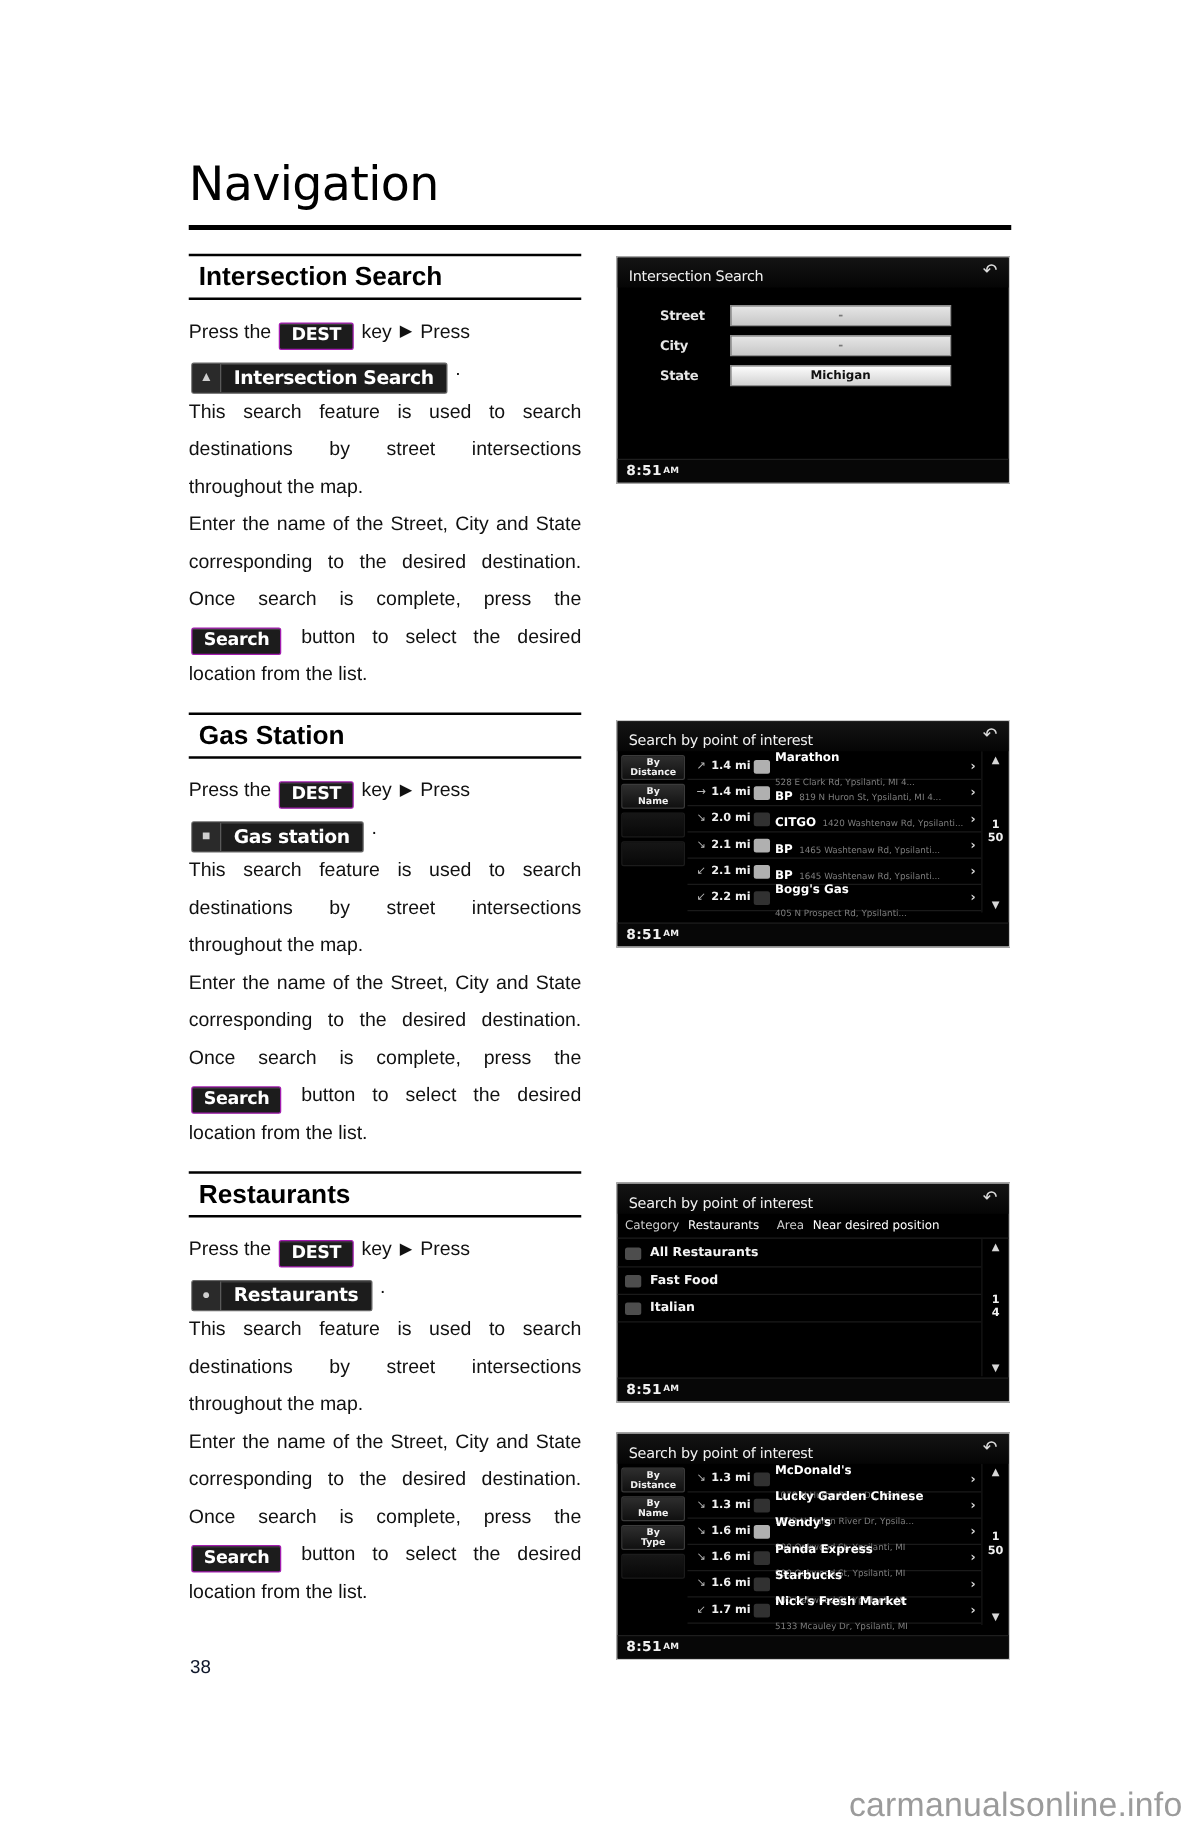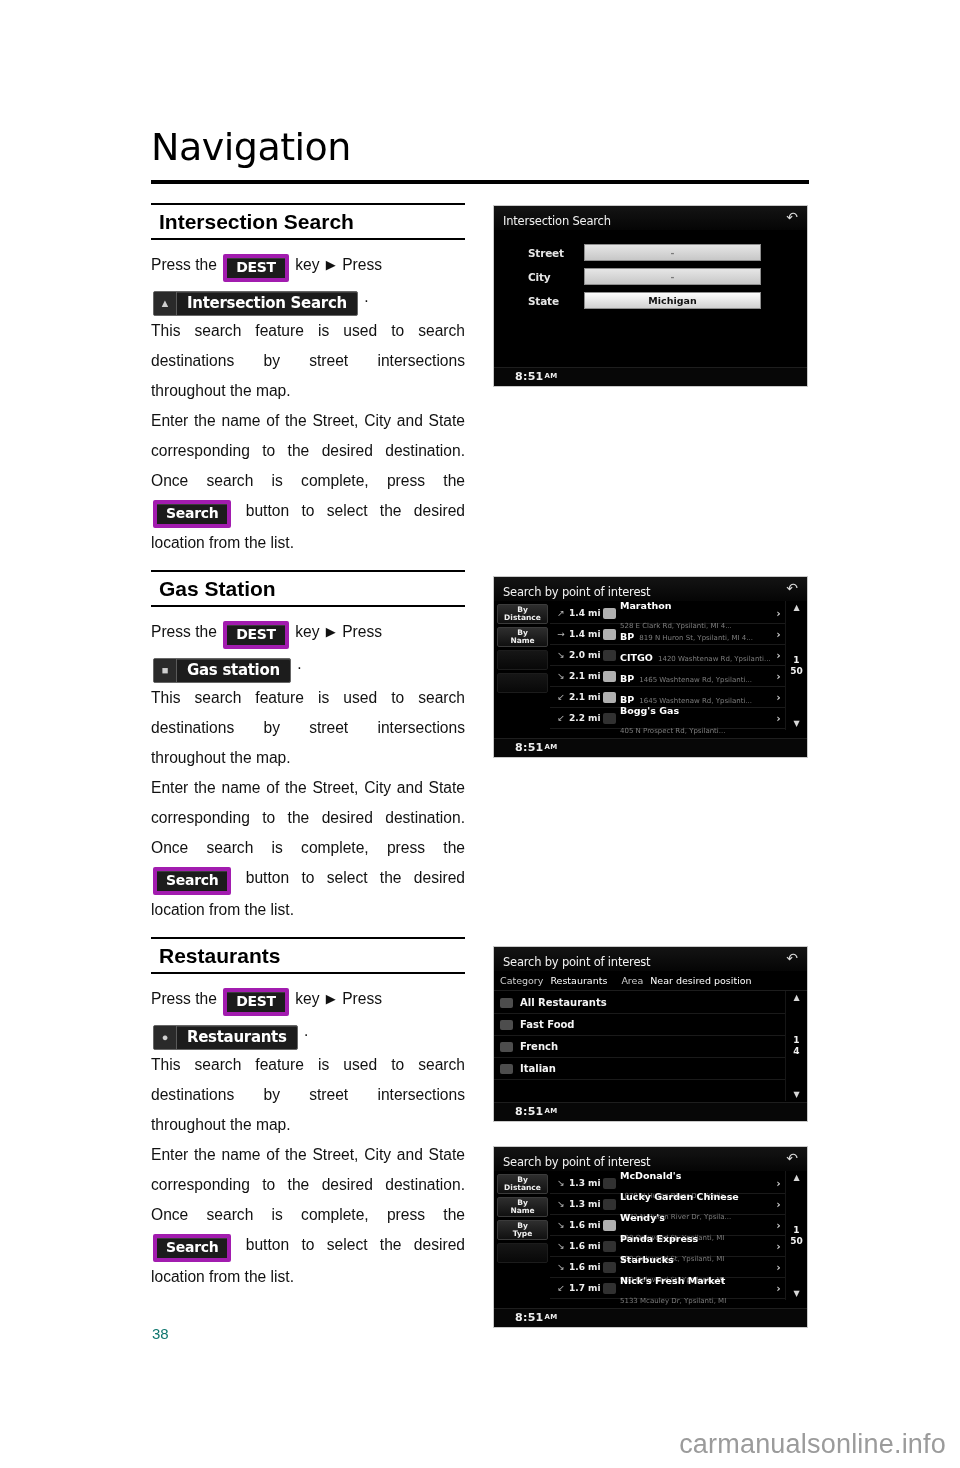"DEST" .chip { border: 4px solid #a21caf -> 1px solid #a21caf }
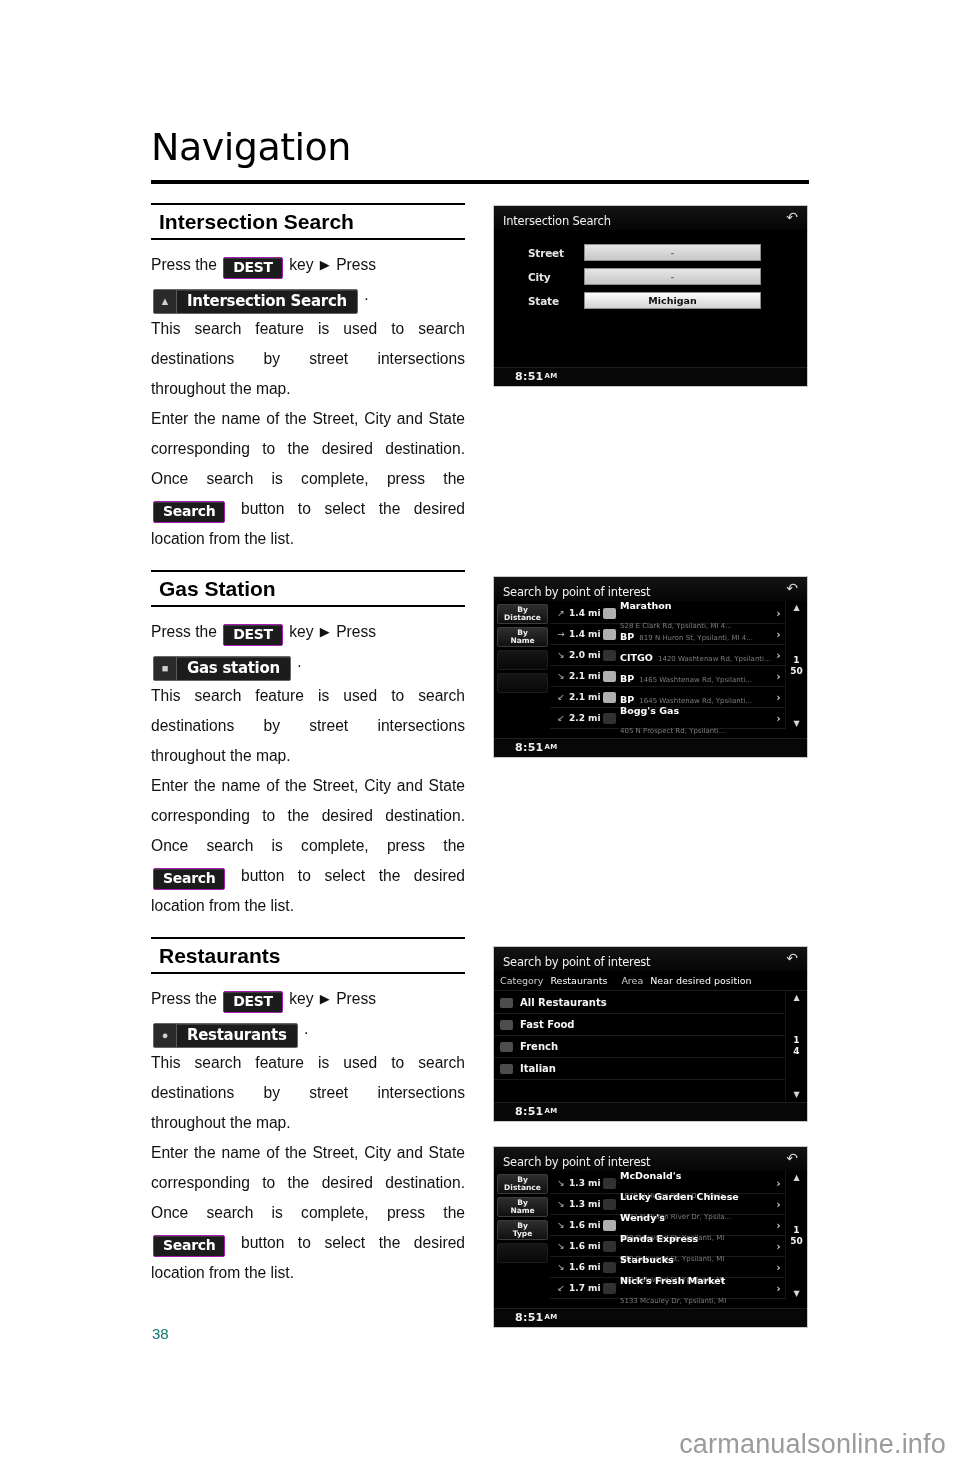"8:51 AM" .shot-clock { left: 21px -> 7px }
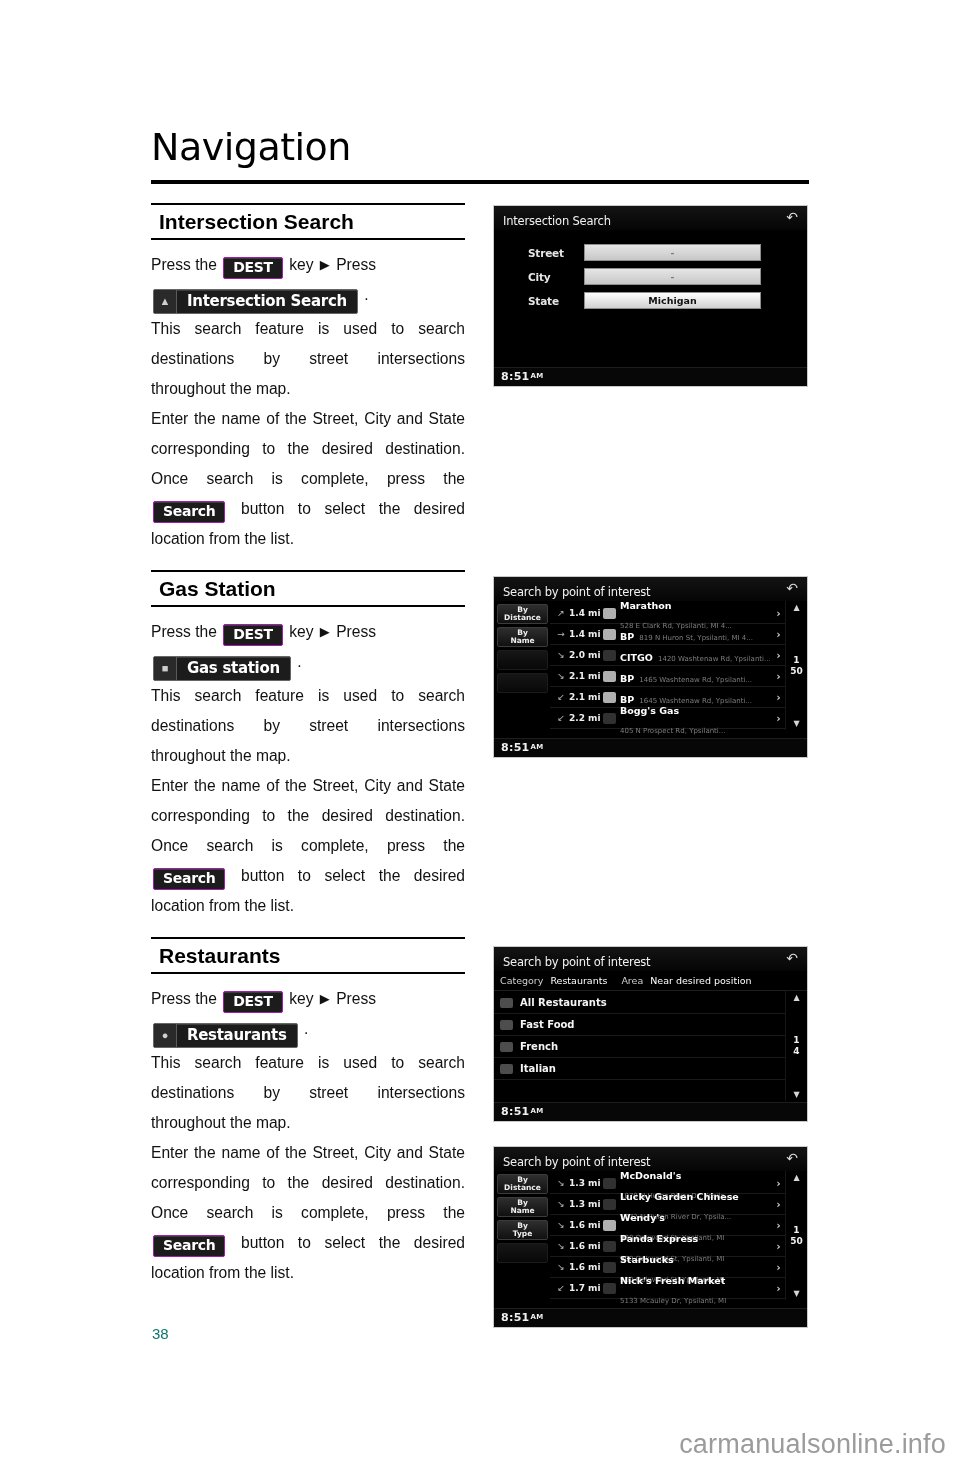"French" div.cat-row { html: <div> <span></span> <span>French</span> </div> -> none }
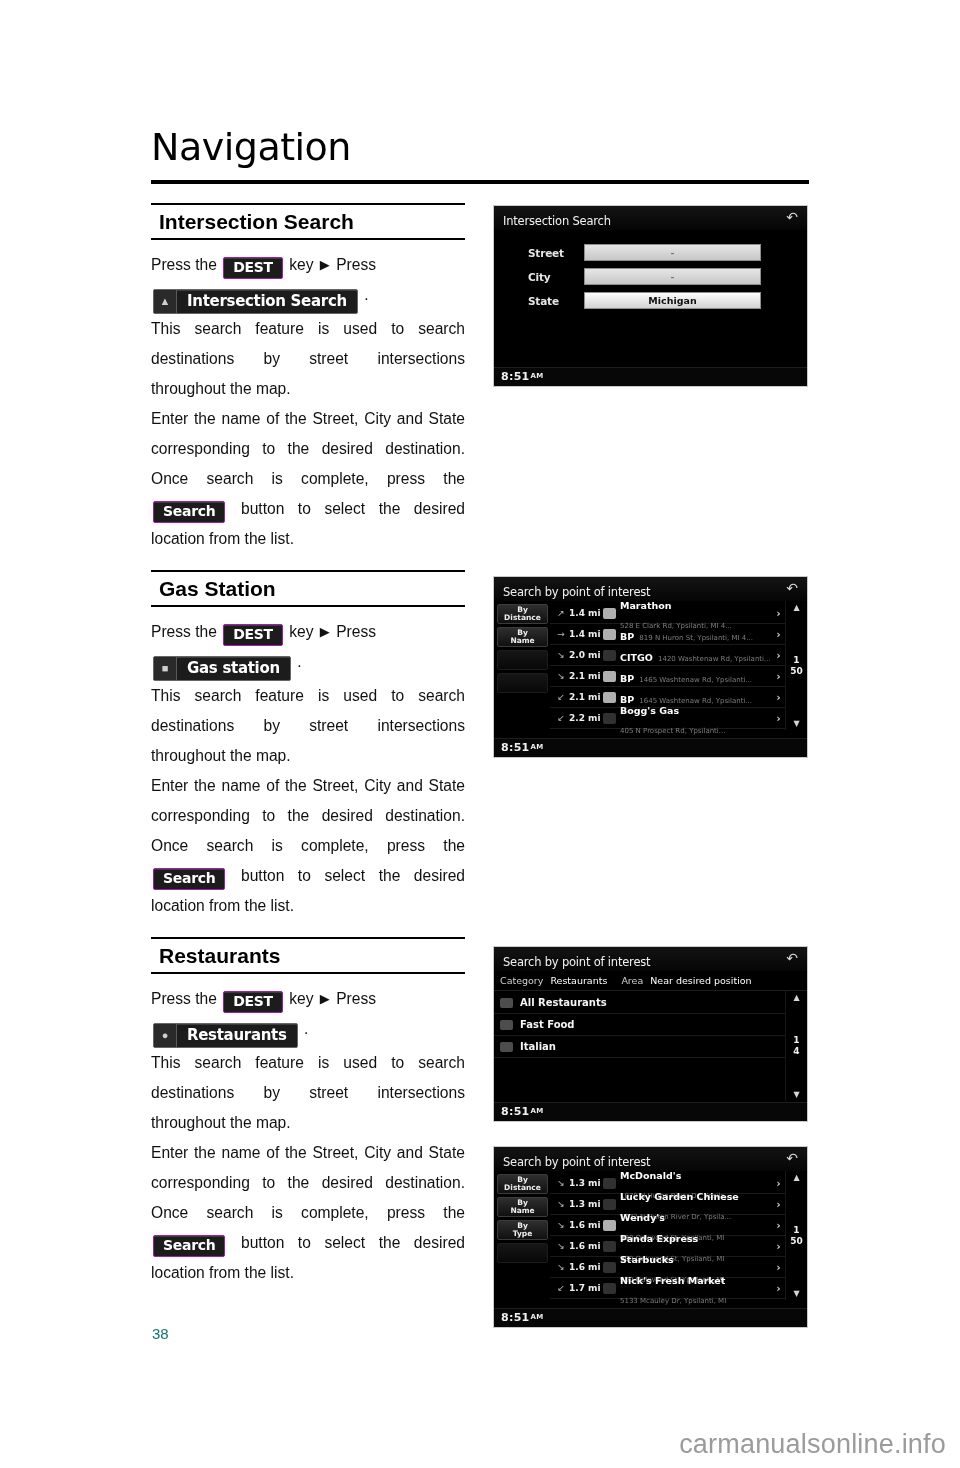"38" .page-number { color: #0f766e -> #0f172a }
